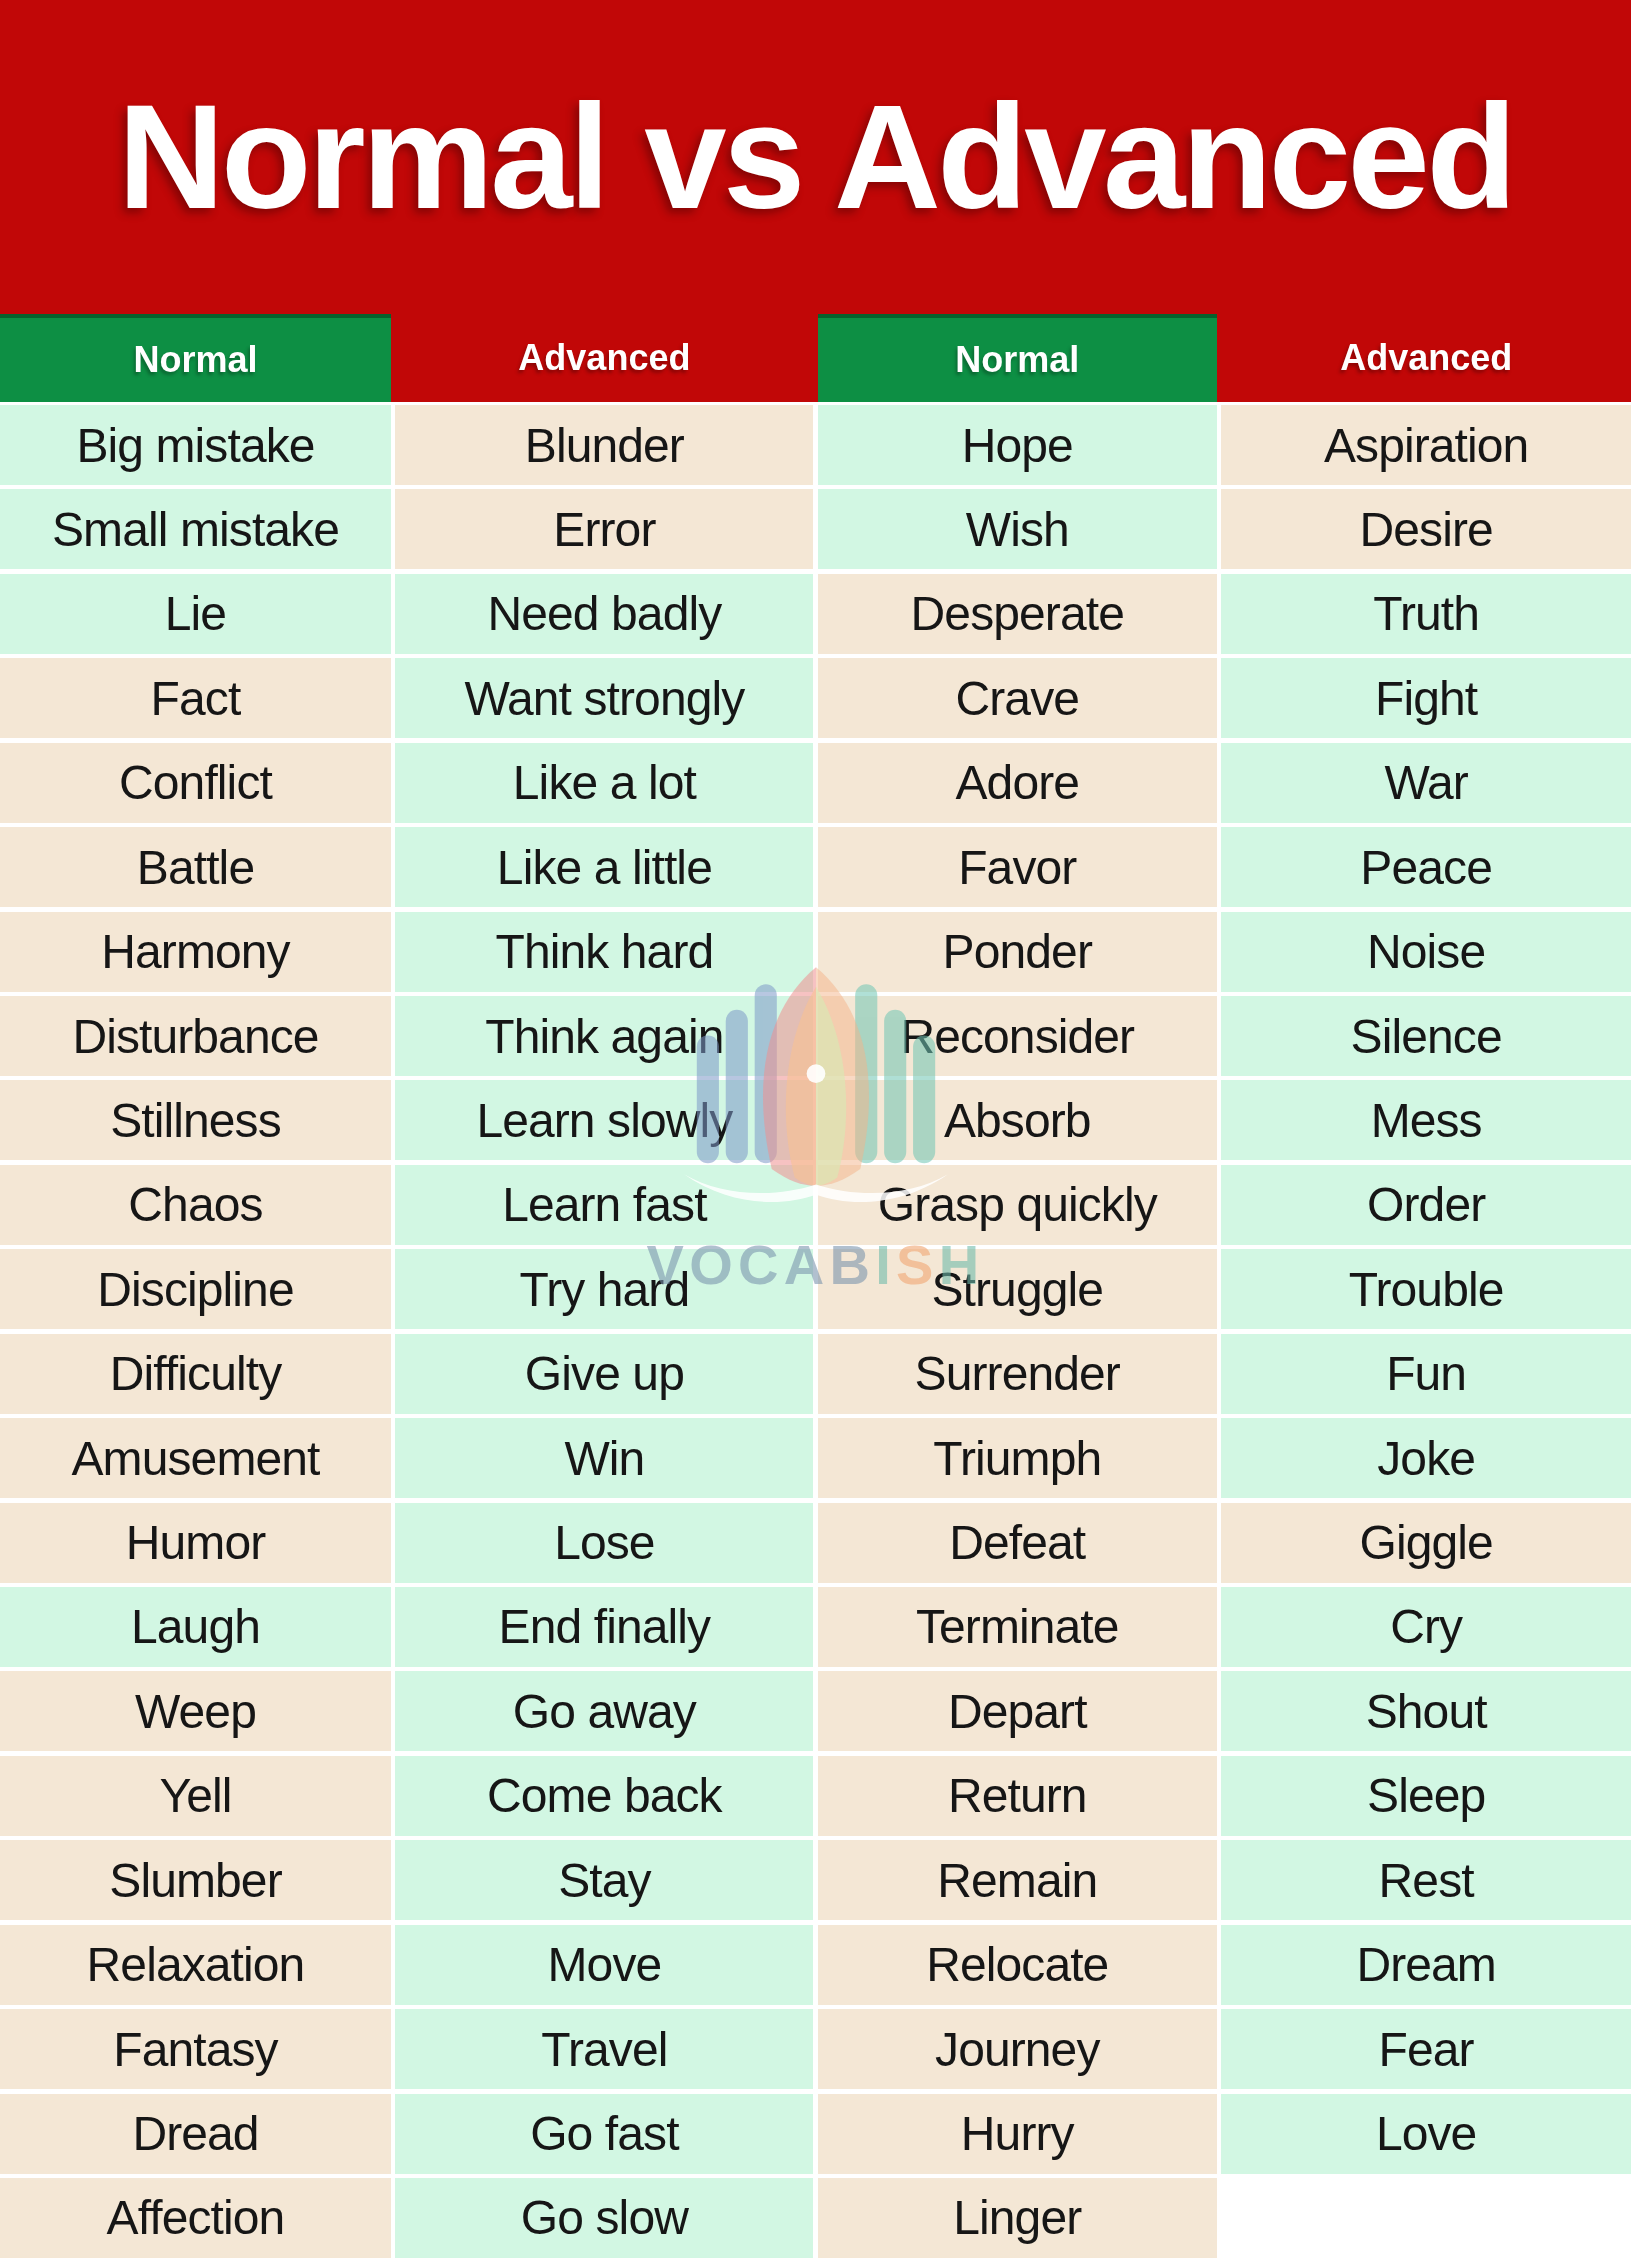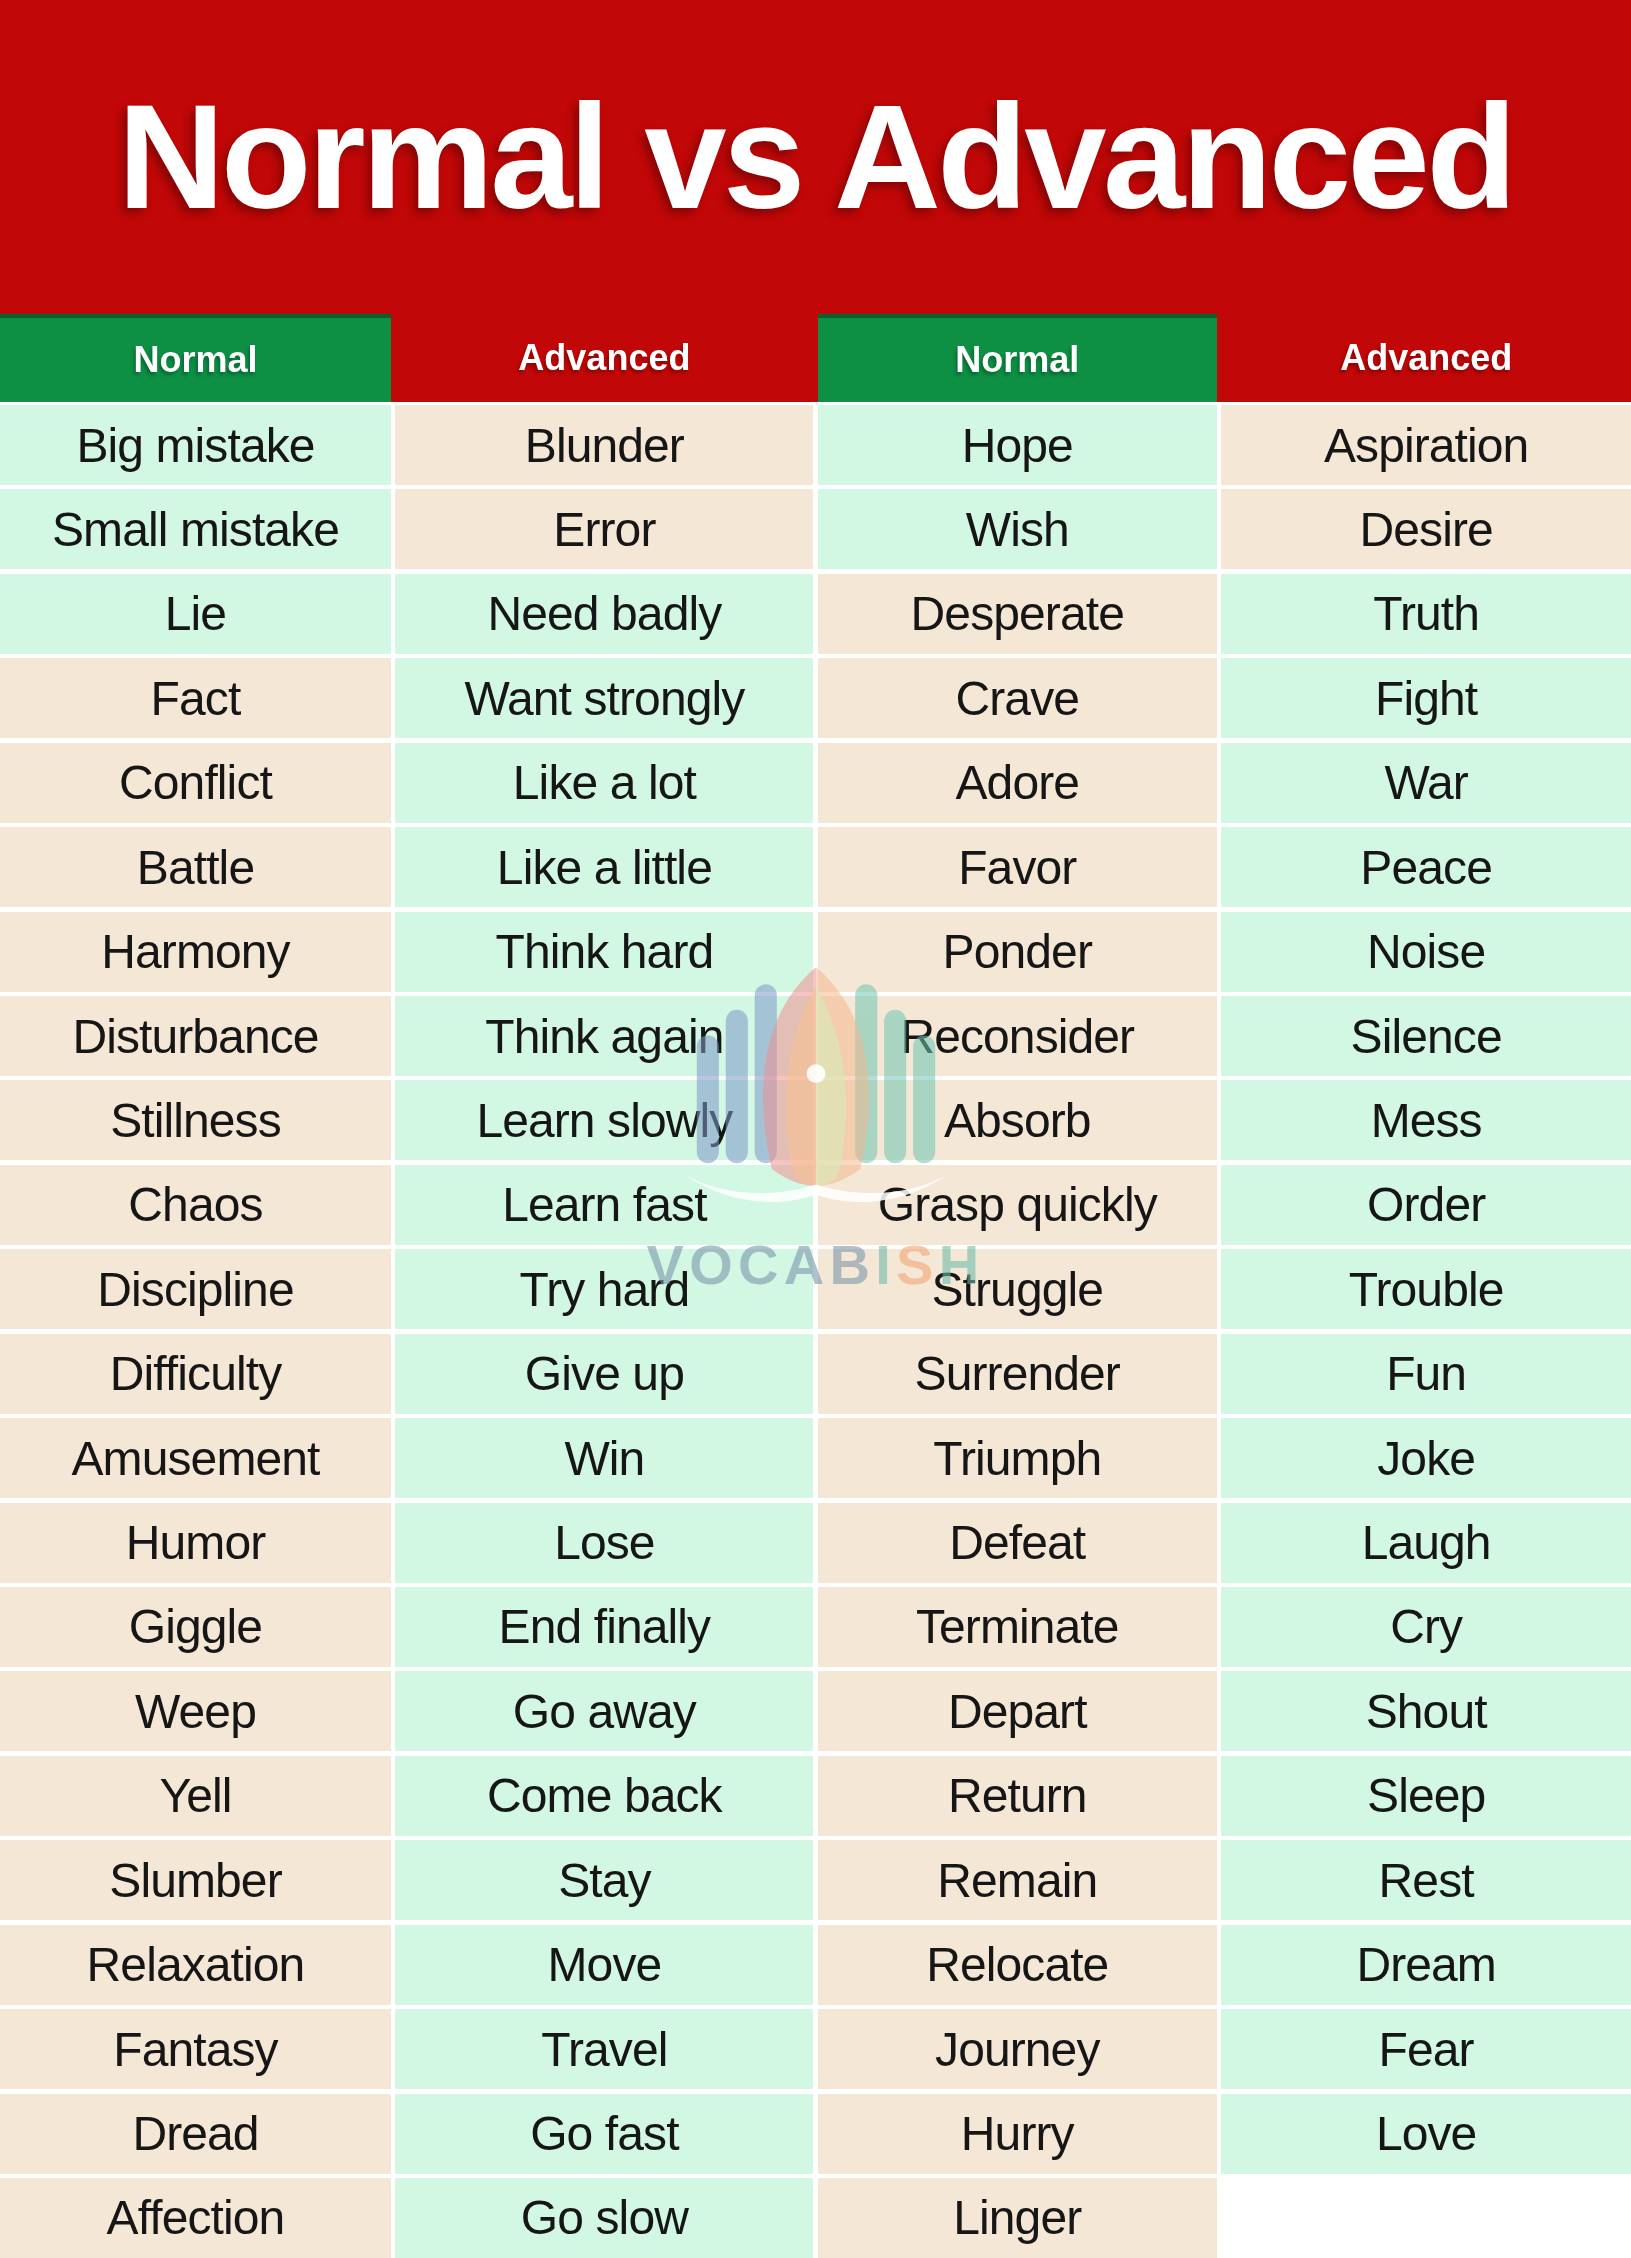"Laugh" div.cell { order: before "Giggle" -> after "Giggle" }
